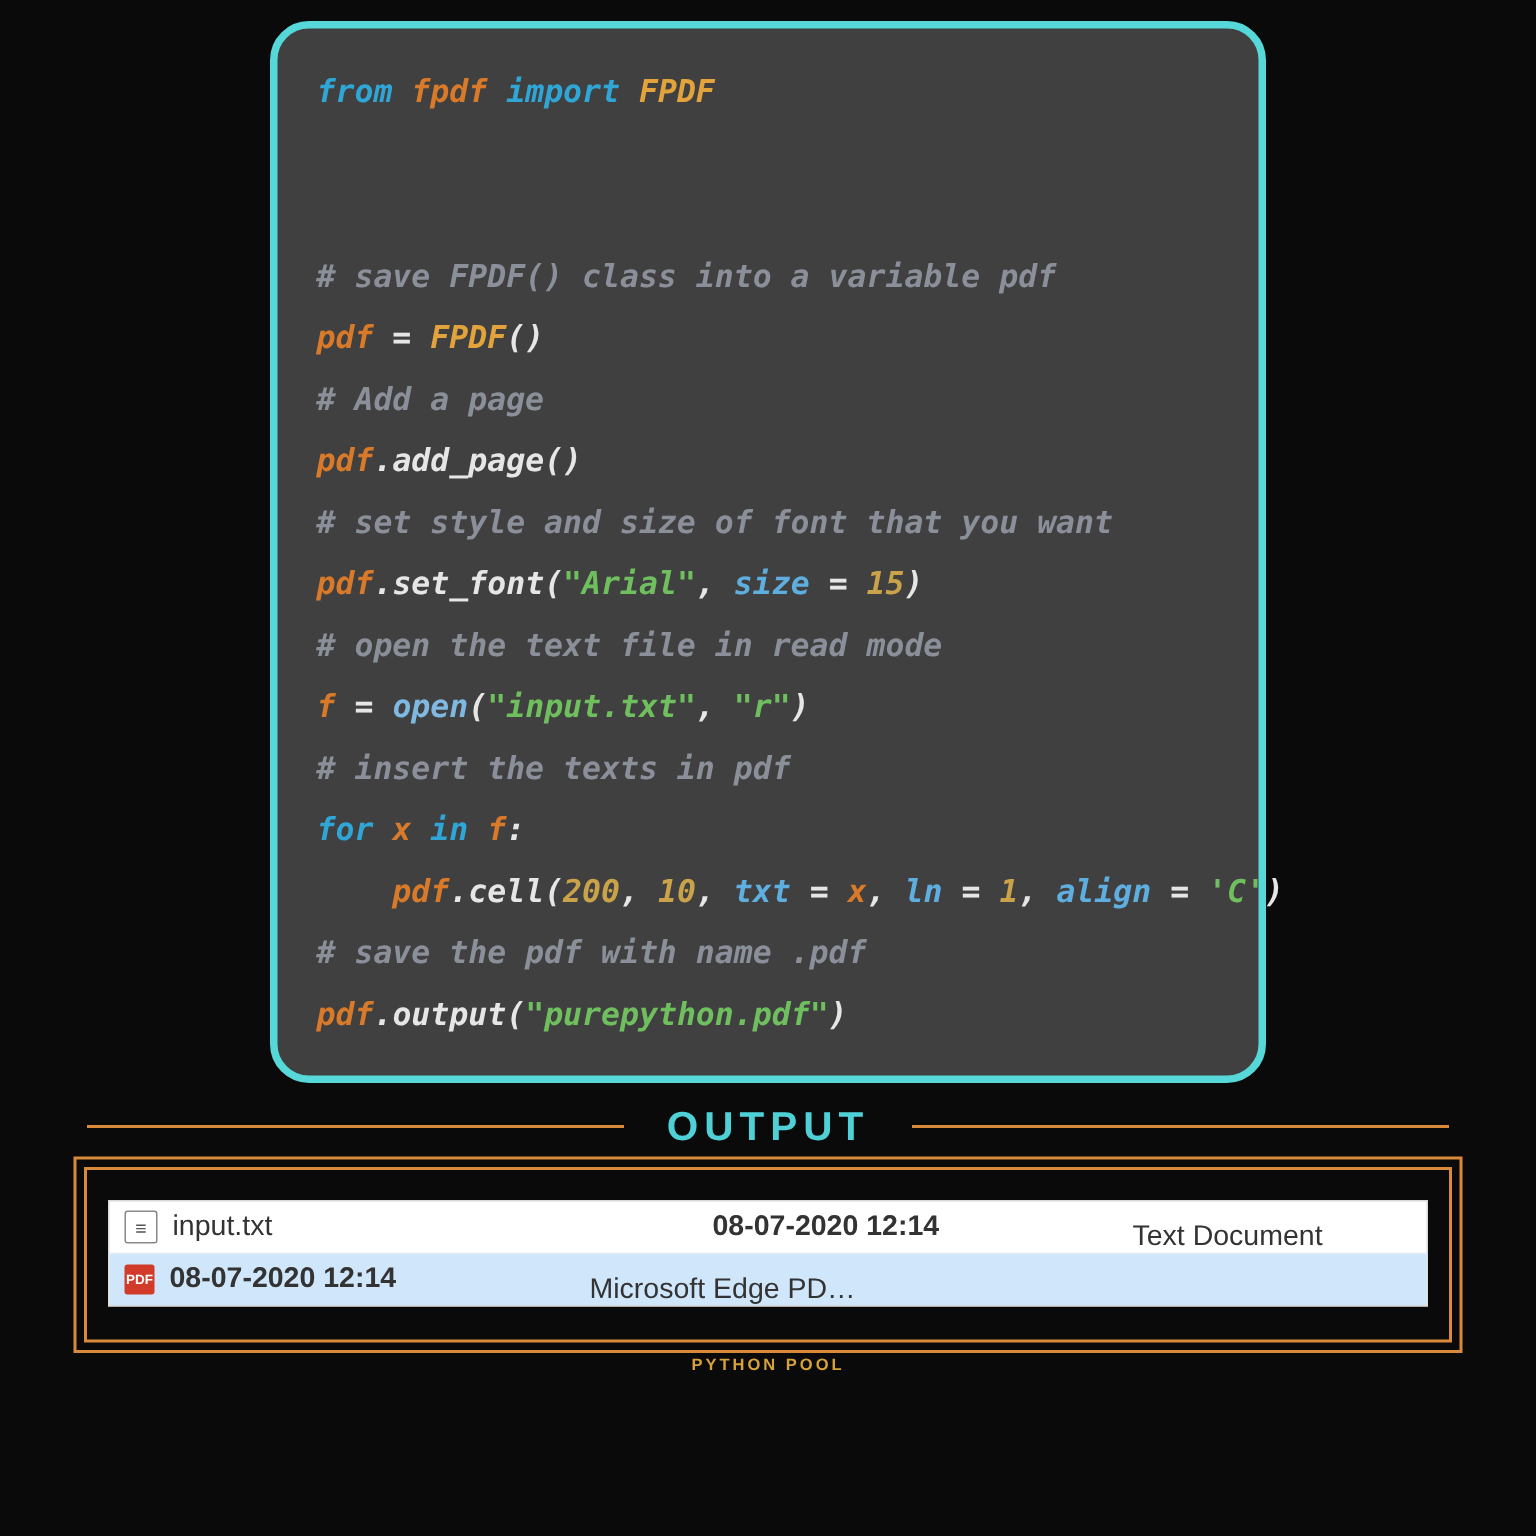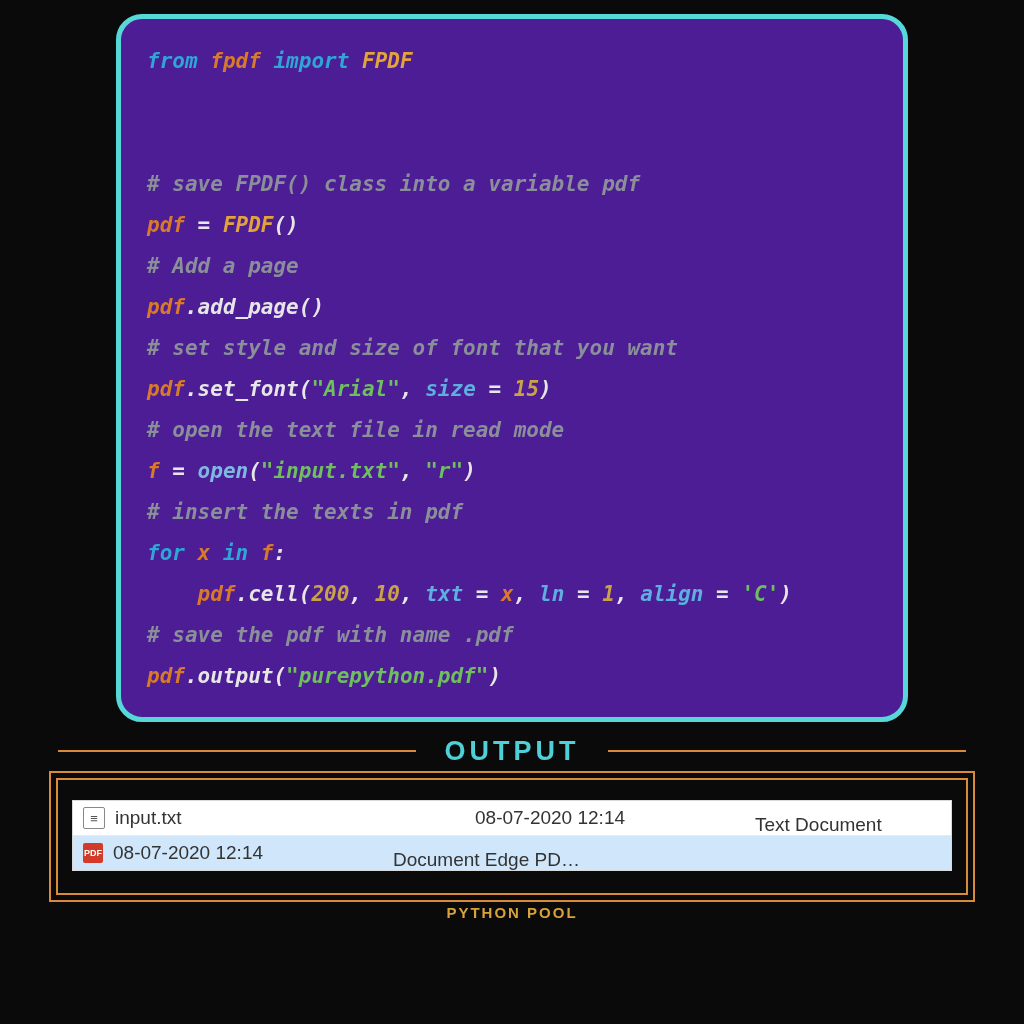"from fpdf import FPDF #" .code-card { background: #4c1d95 -> #404040; width: 792px -> 664px }
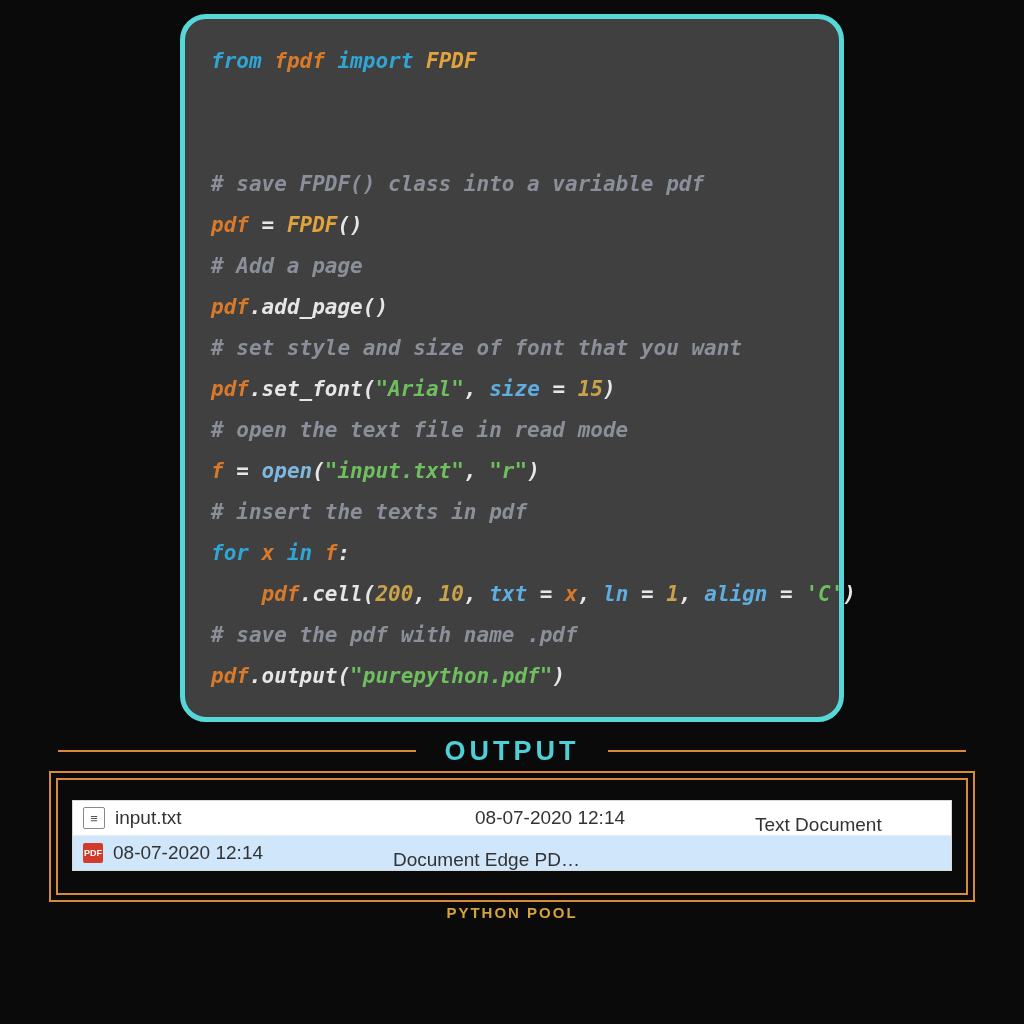"08-07-2020 12:14" .col-date { font-weight: none -> bold }
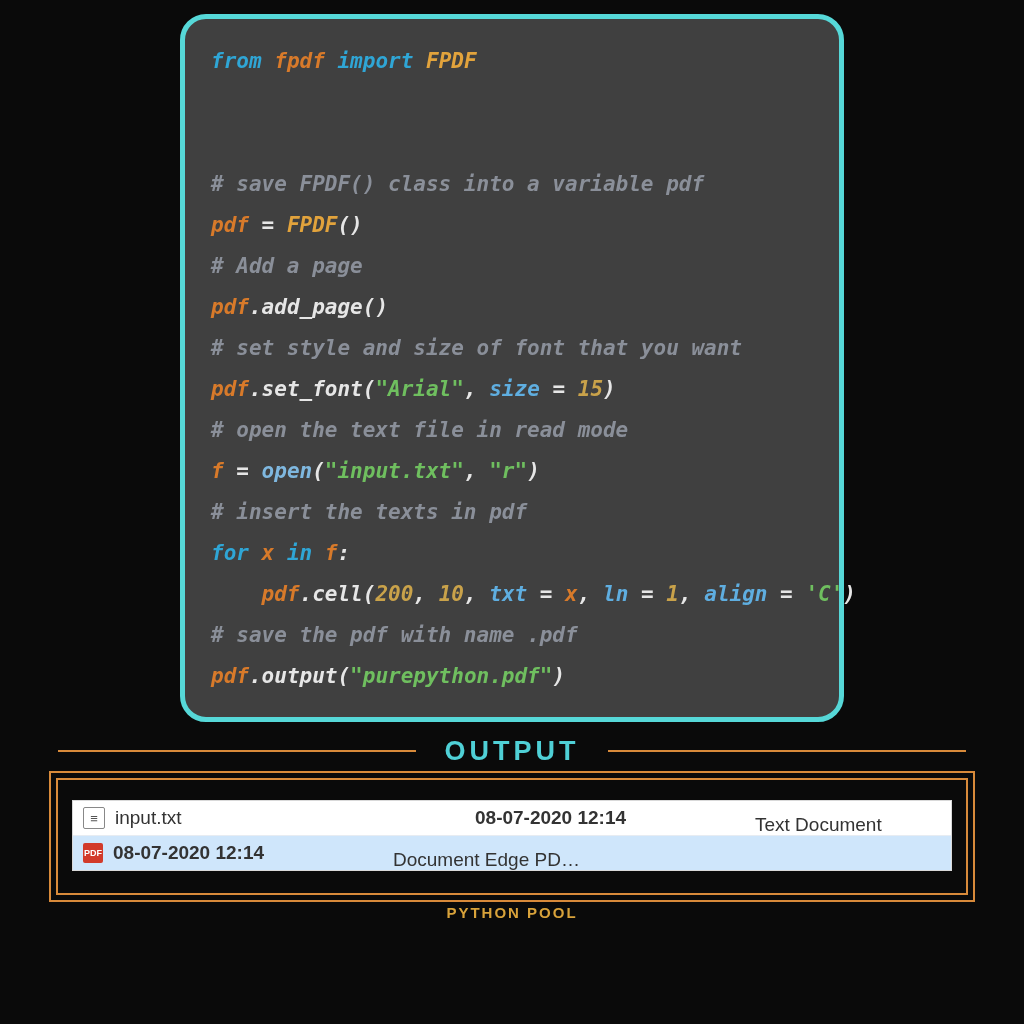"Document Edge PD…" span.col-type { text: Document -> Microsoft }
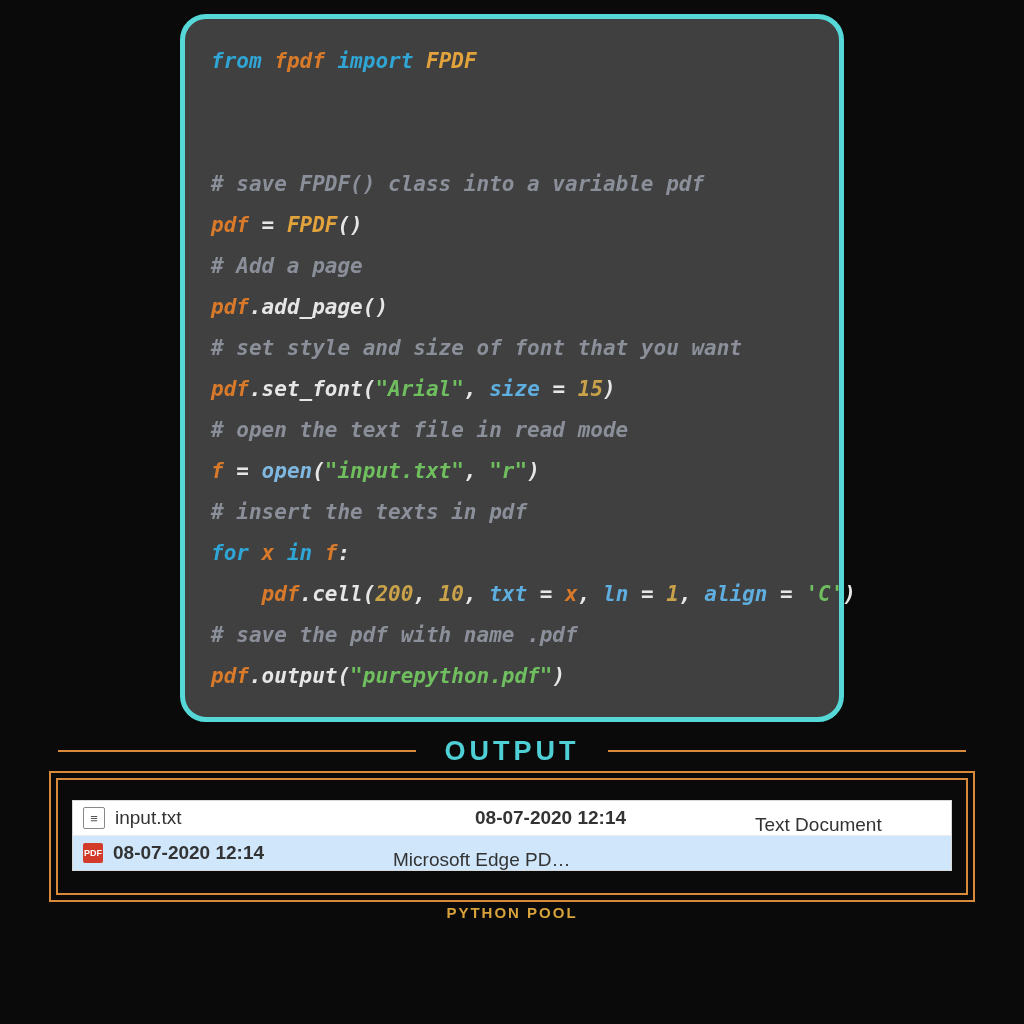"PYTHON POOL" .footer { font-size: 15px -> 11px }
